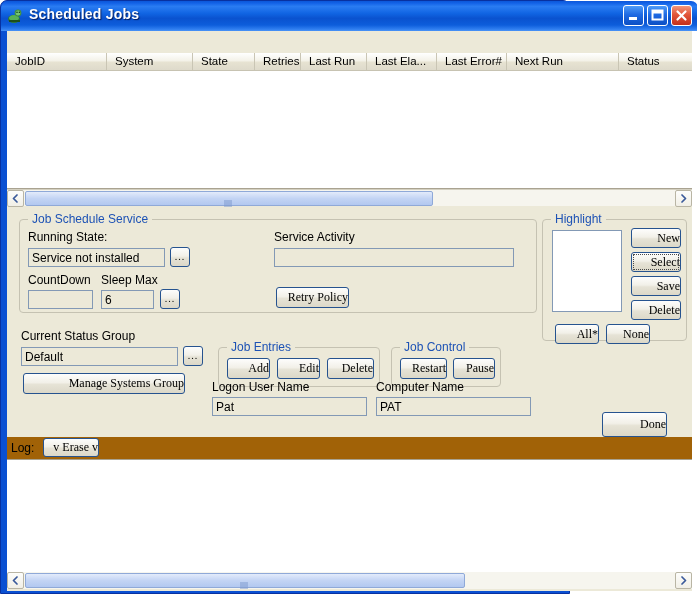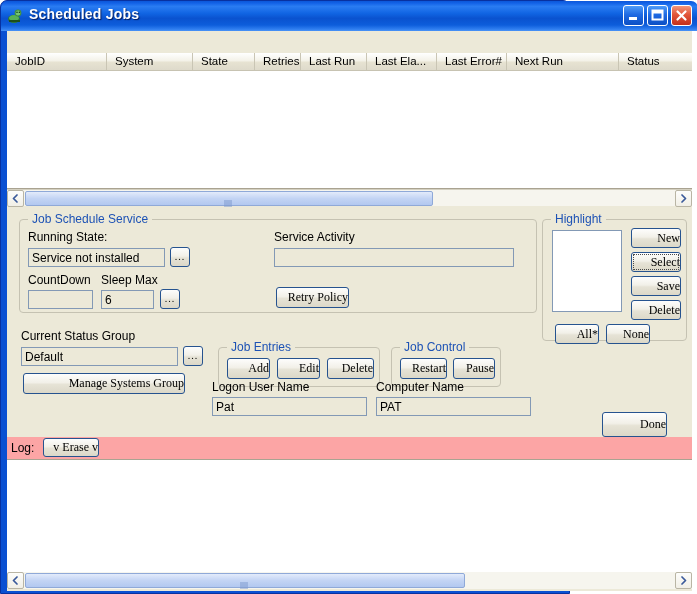"Log:" #logbar { background: #fca5a5 -> #a16207 }
